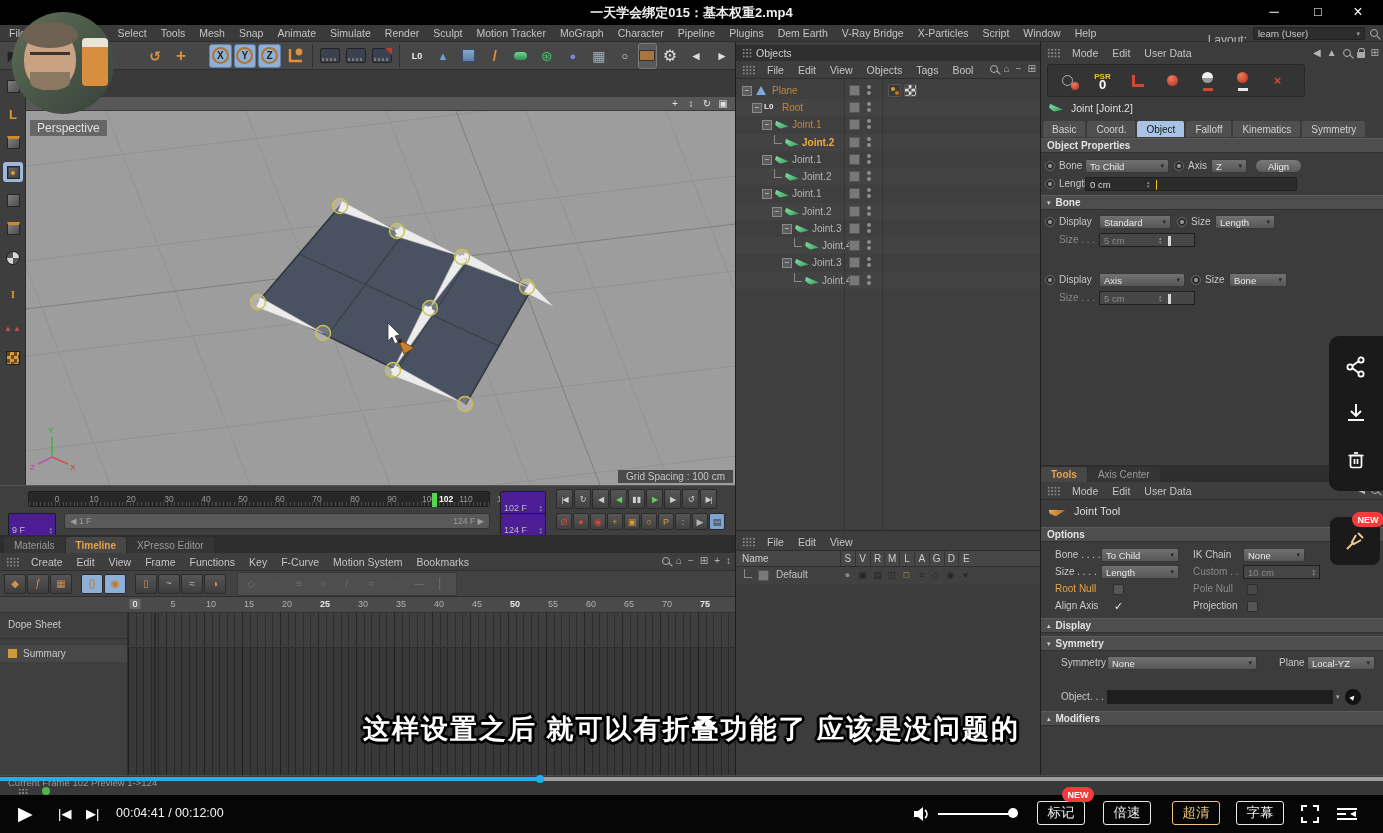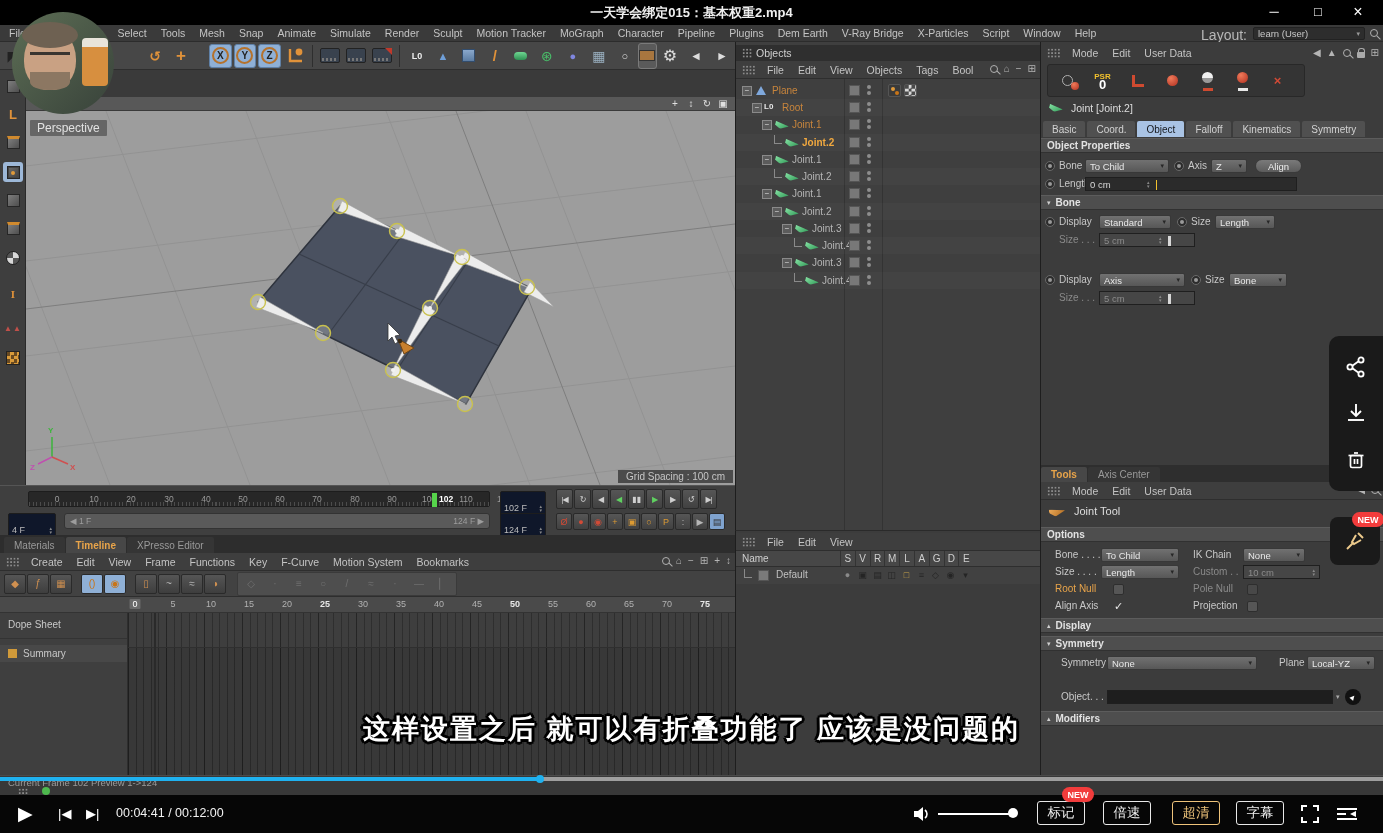"Layout:" #layoutlbl { font-size: 14px -> 12px; top: 2px -> 8px }
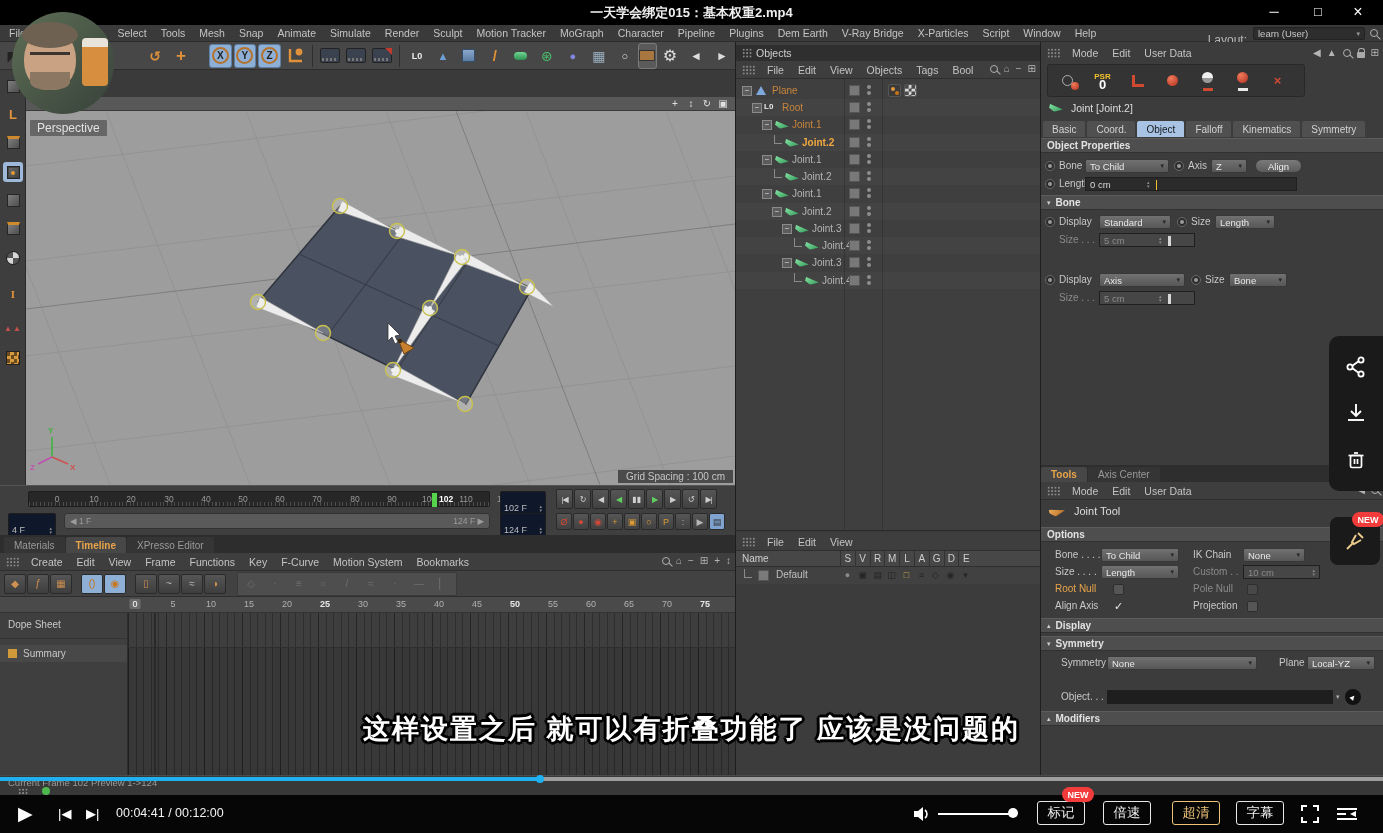"102 F" .numf { background: #0f172a -> #4c1d95 }
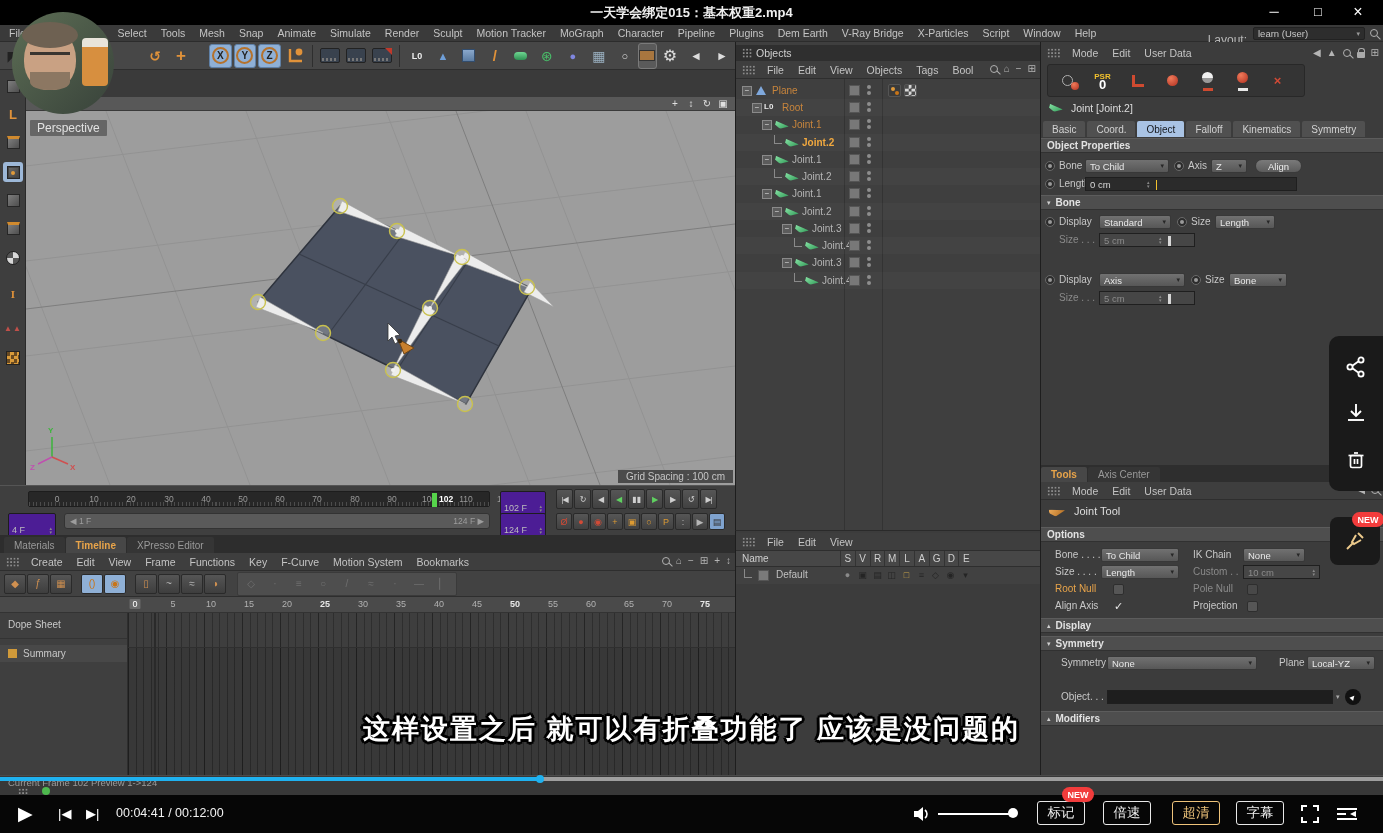"4 F" i { text: 4 -> 9 }
